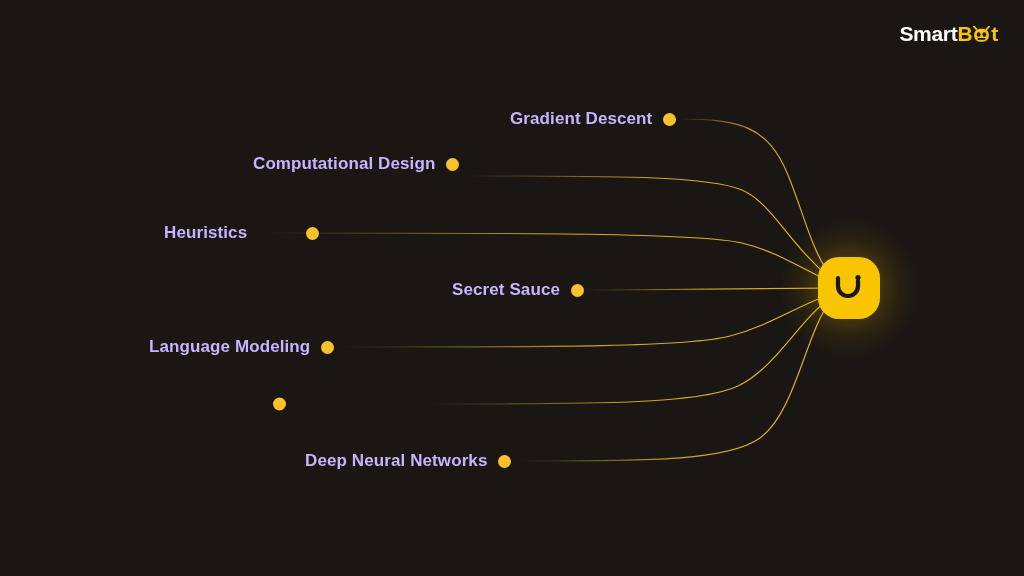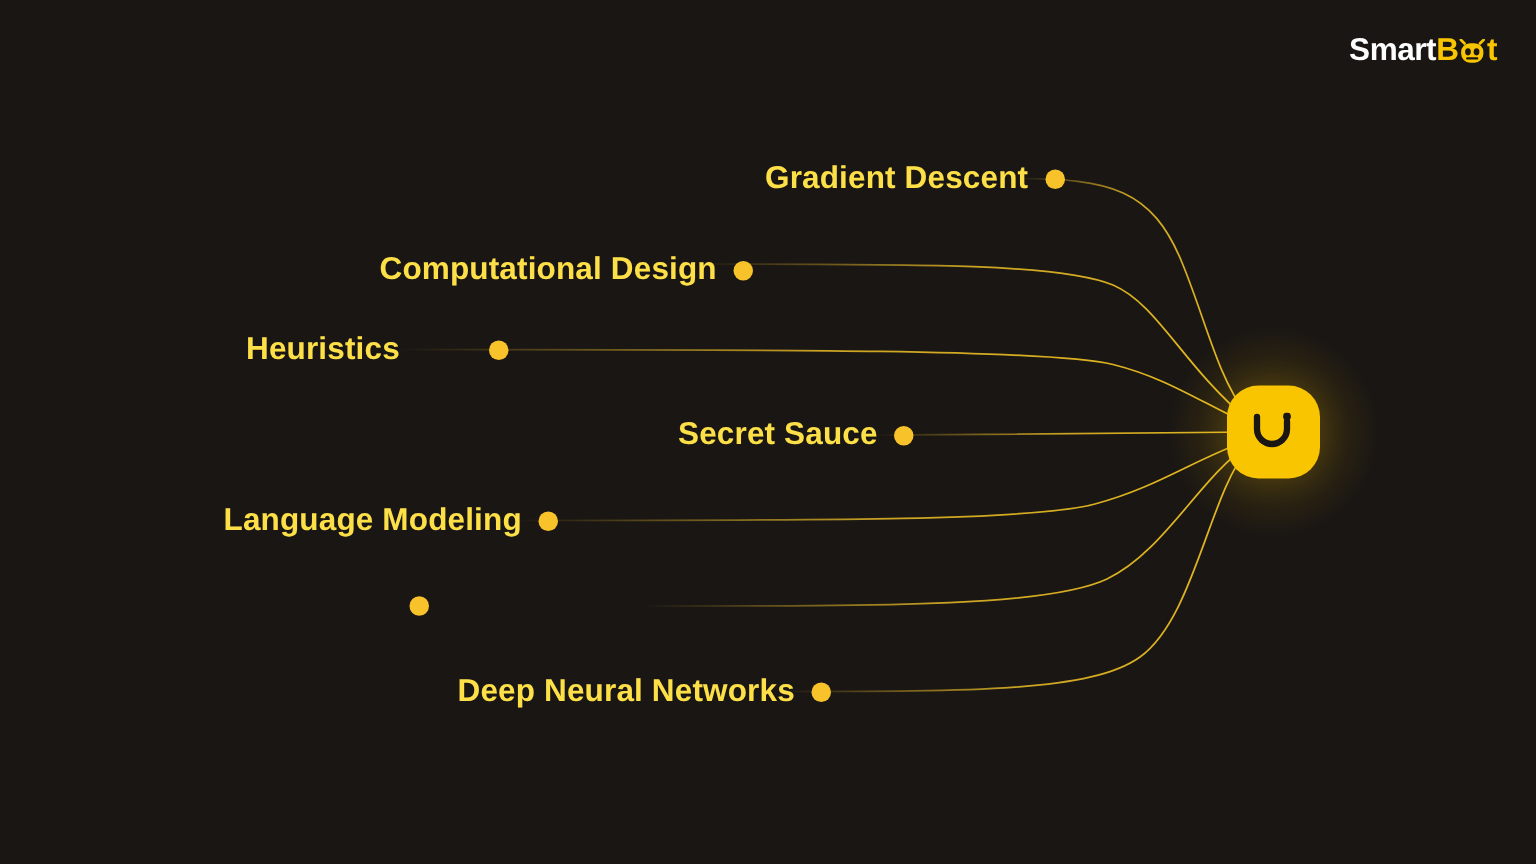"Gradient Descent" .node-label { color: #fde047 -> #c4b5fd; font-size: 21px -> 17px }
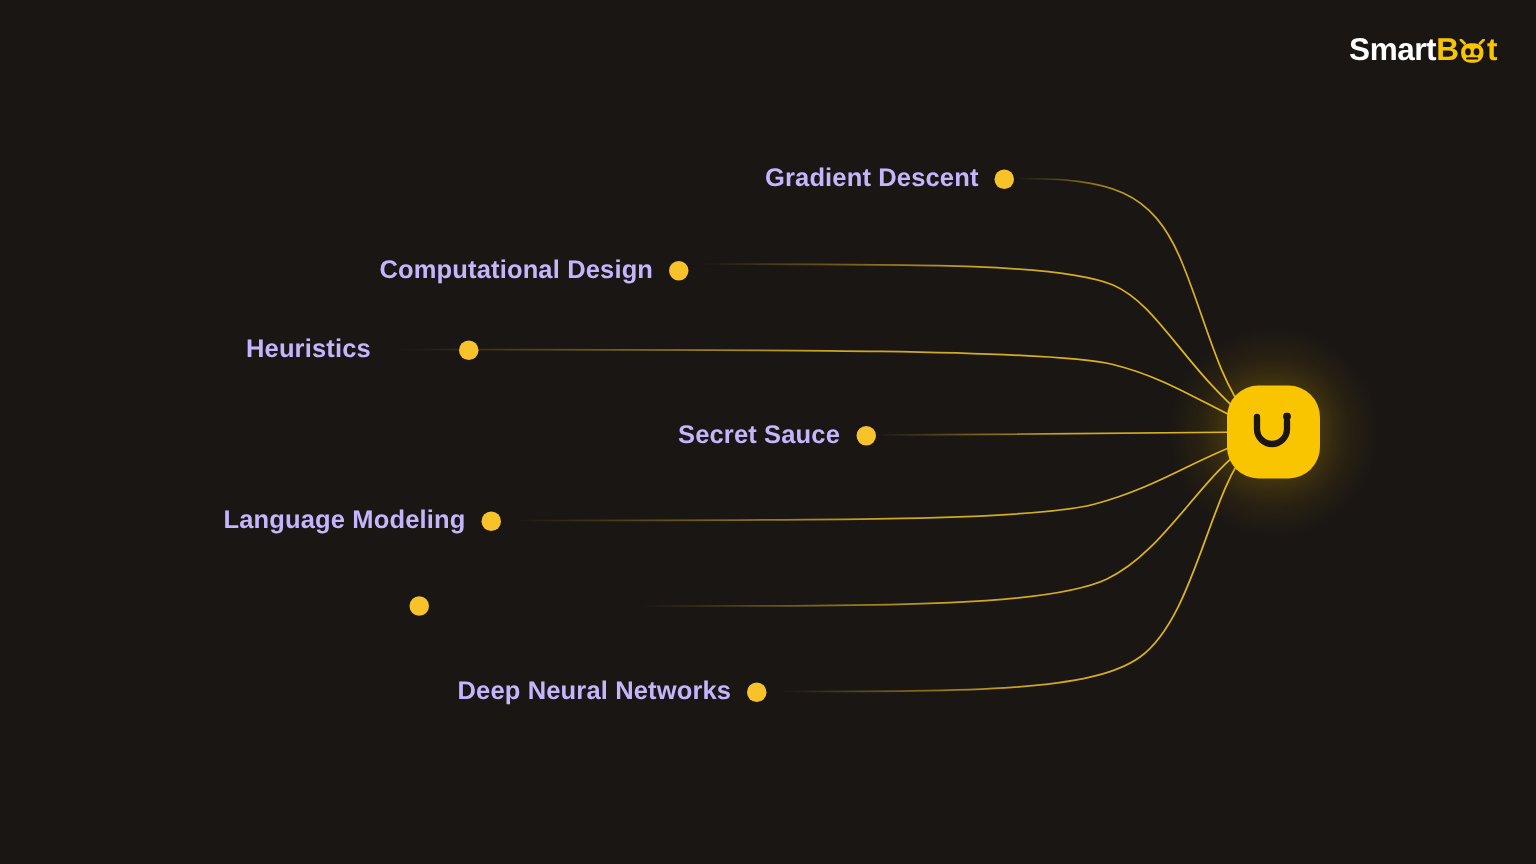"Computational Design" div.node { top: 180px -> 164px }
